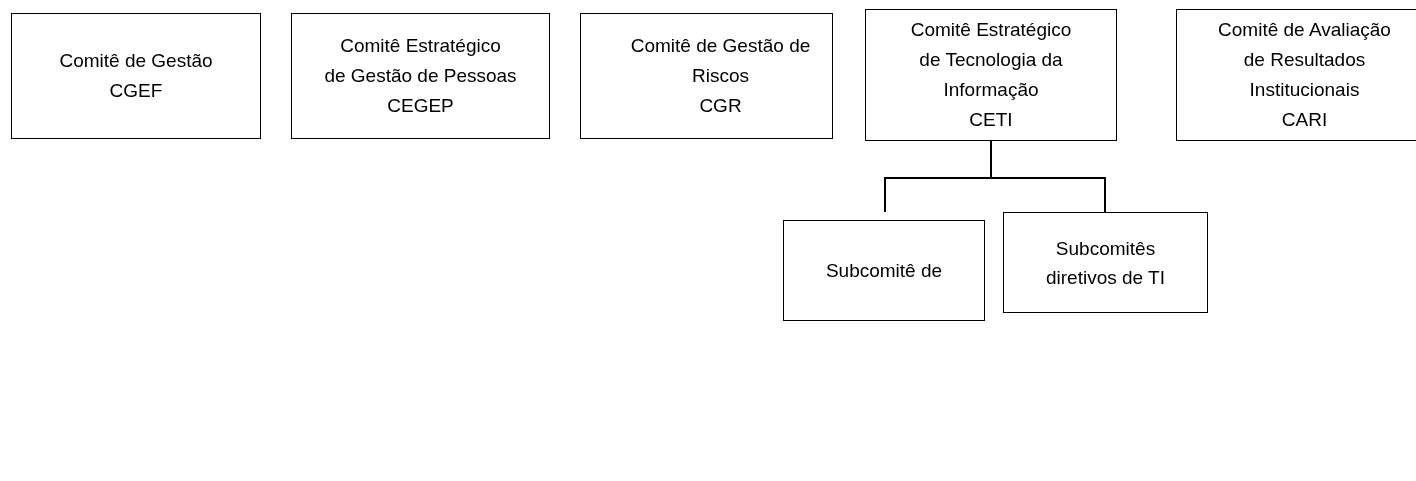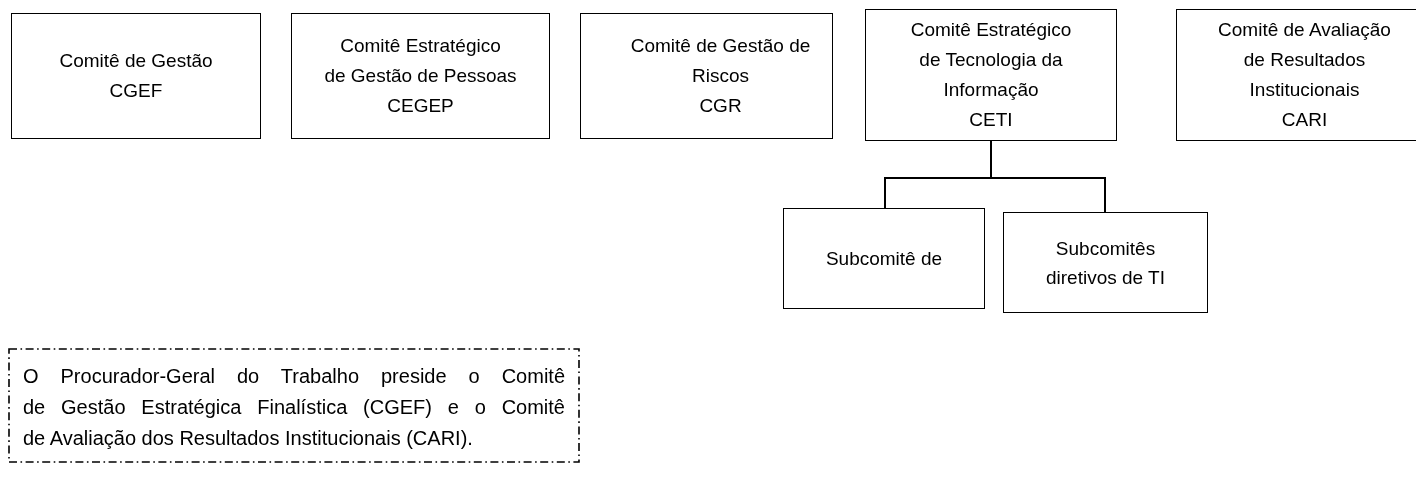"Subcomitê de" #sub-governanca { top: 208px -> 220px }
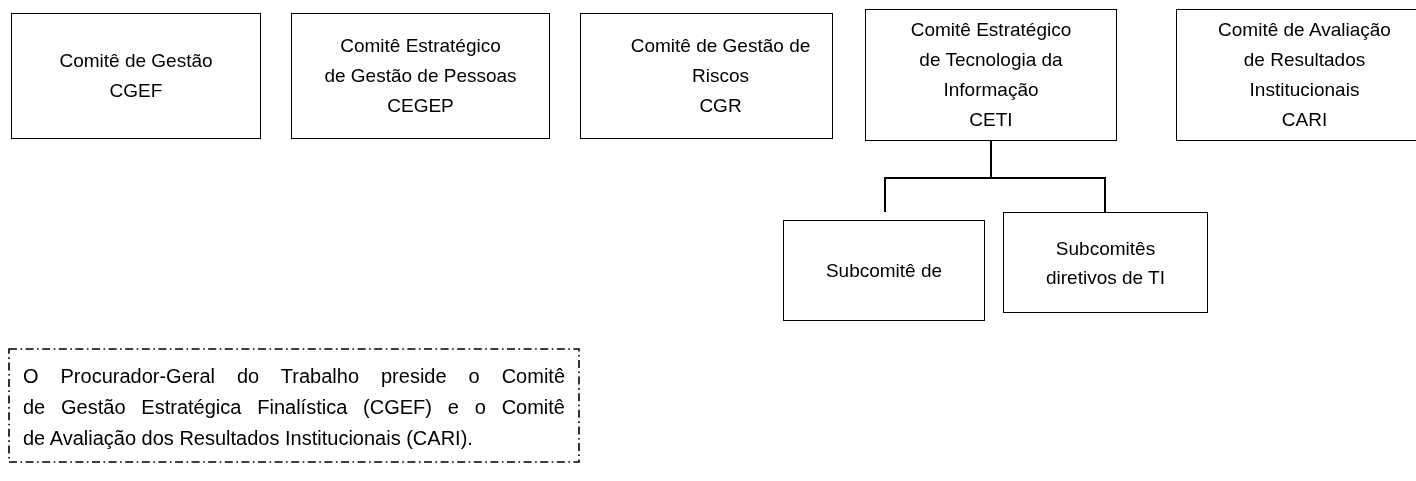"O Procurador-Geral do Trabalho preside" div.note { html: <div> <svg> <rect></rect> </svg> <div> <div>O Procurador-Geral do Trabalho preside o Comitê</div> <div>de Gestão Estratégica Finalística (CGEF) e o Comitê</div> <div>de Avaliação dos Resultados Institucionais (CARI).</div> </div> </div> -> none }
